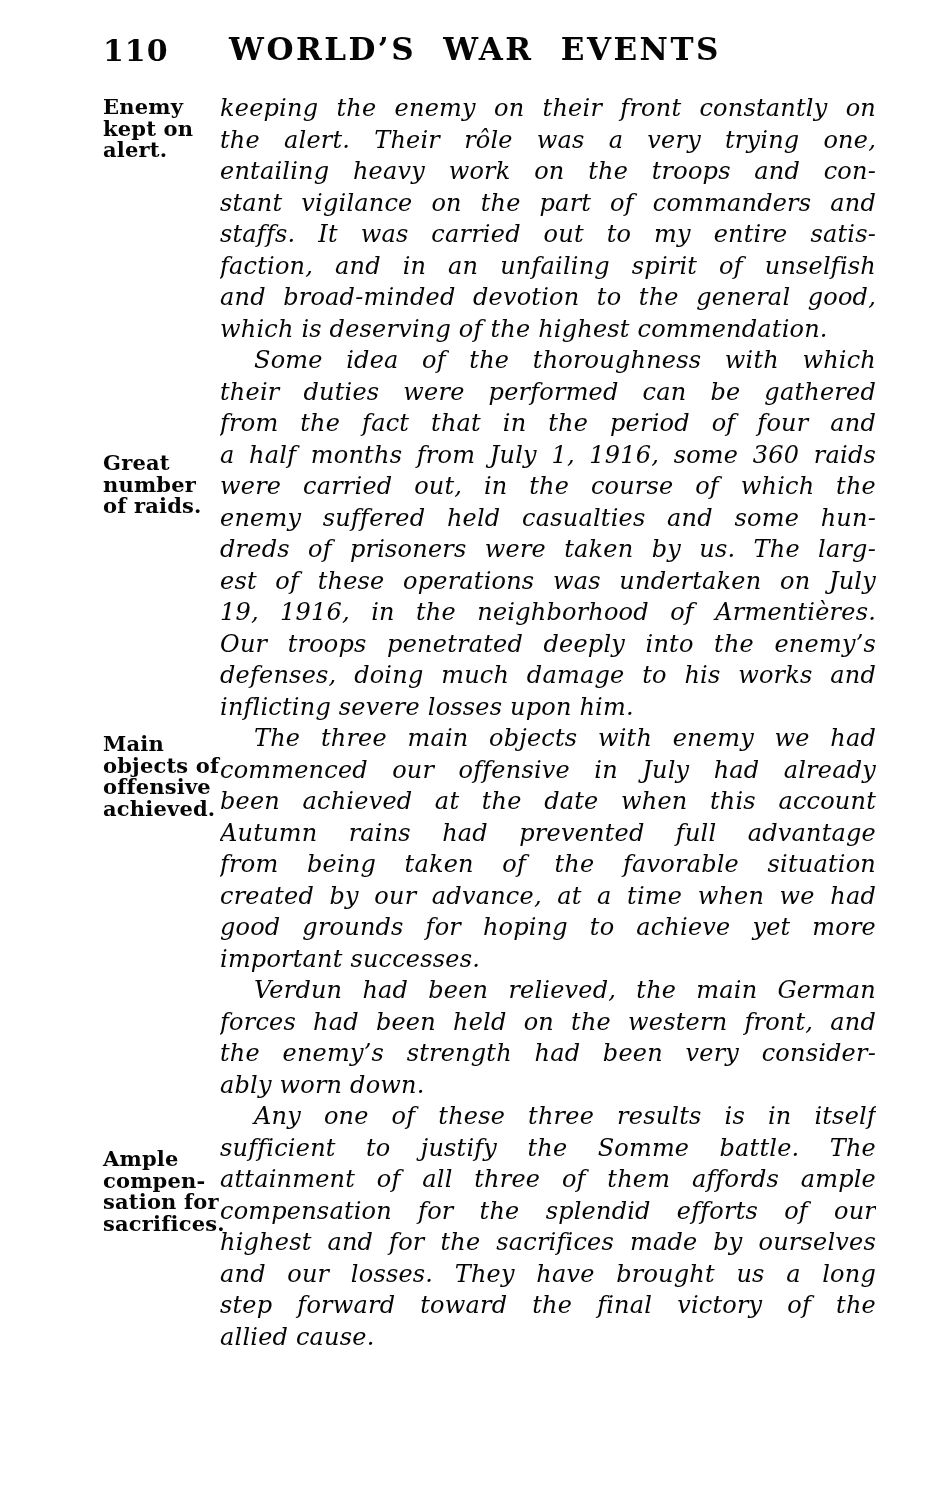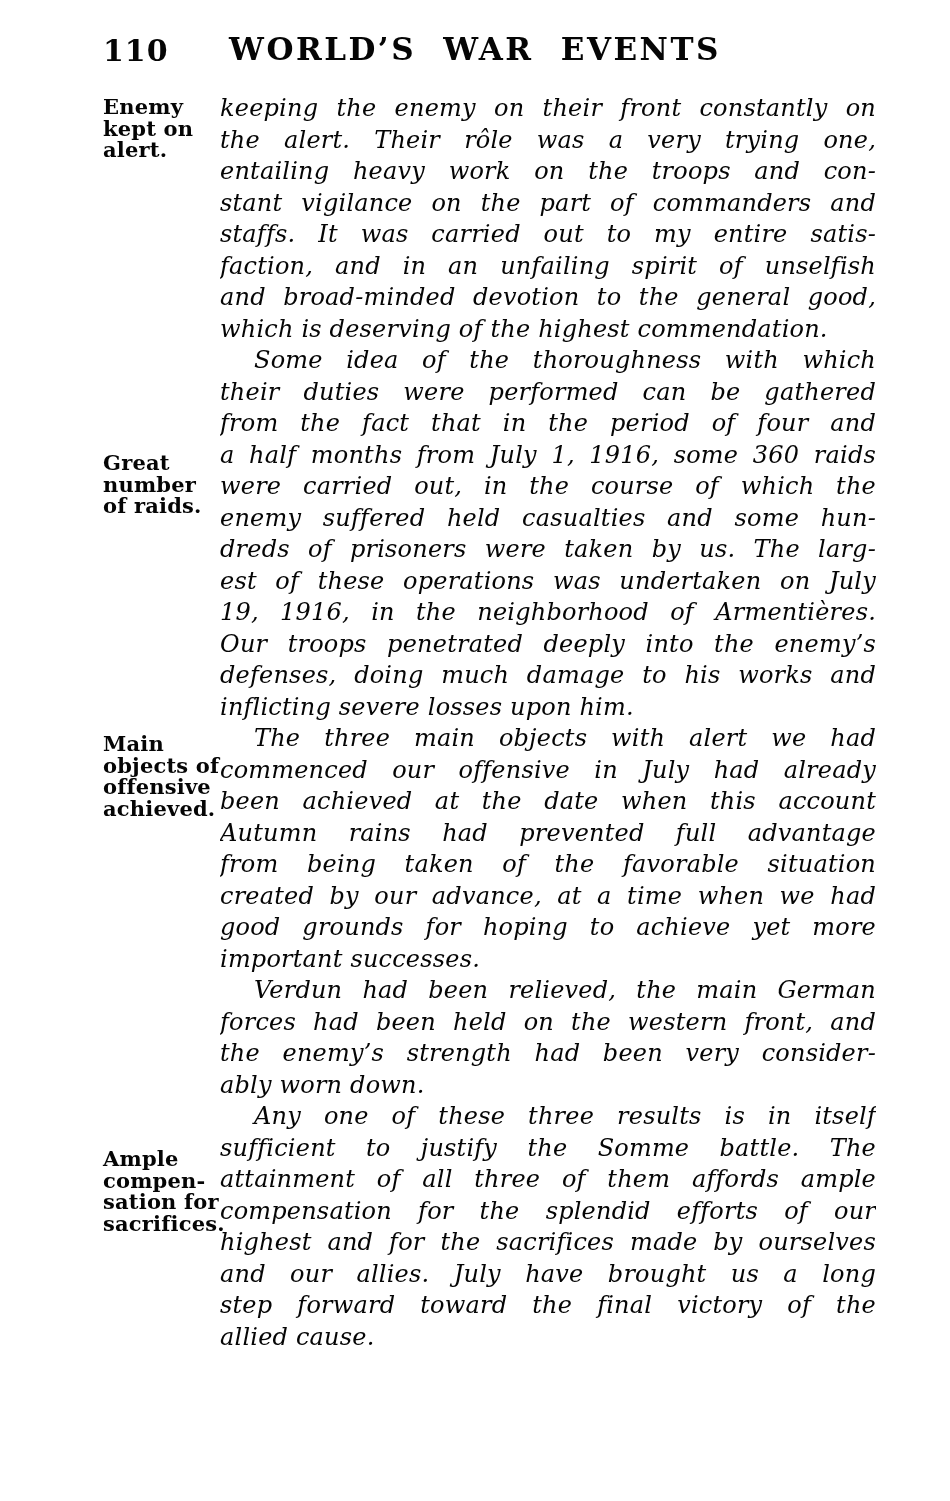"The three main objects with" div.body-line { text: alert -> enemy }
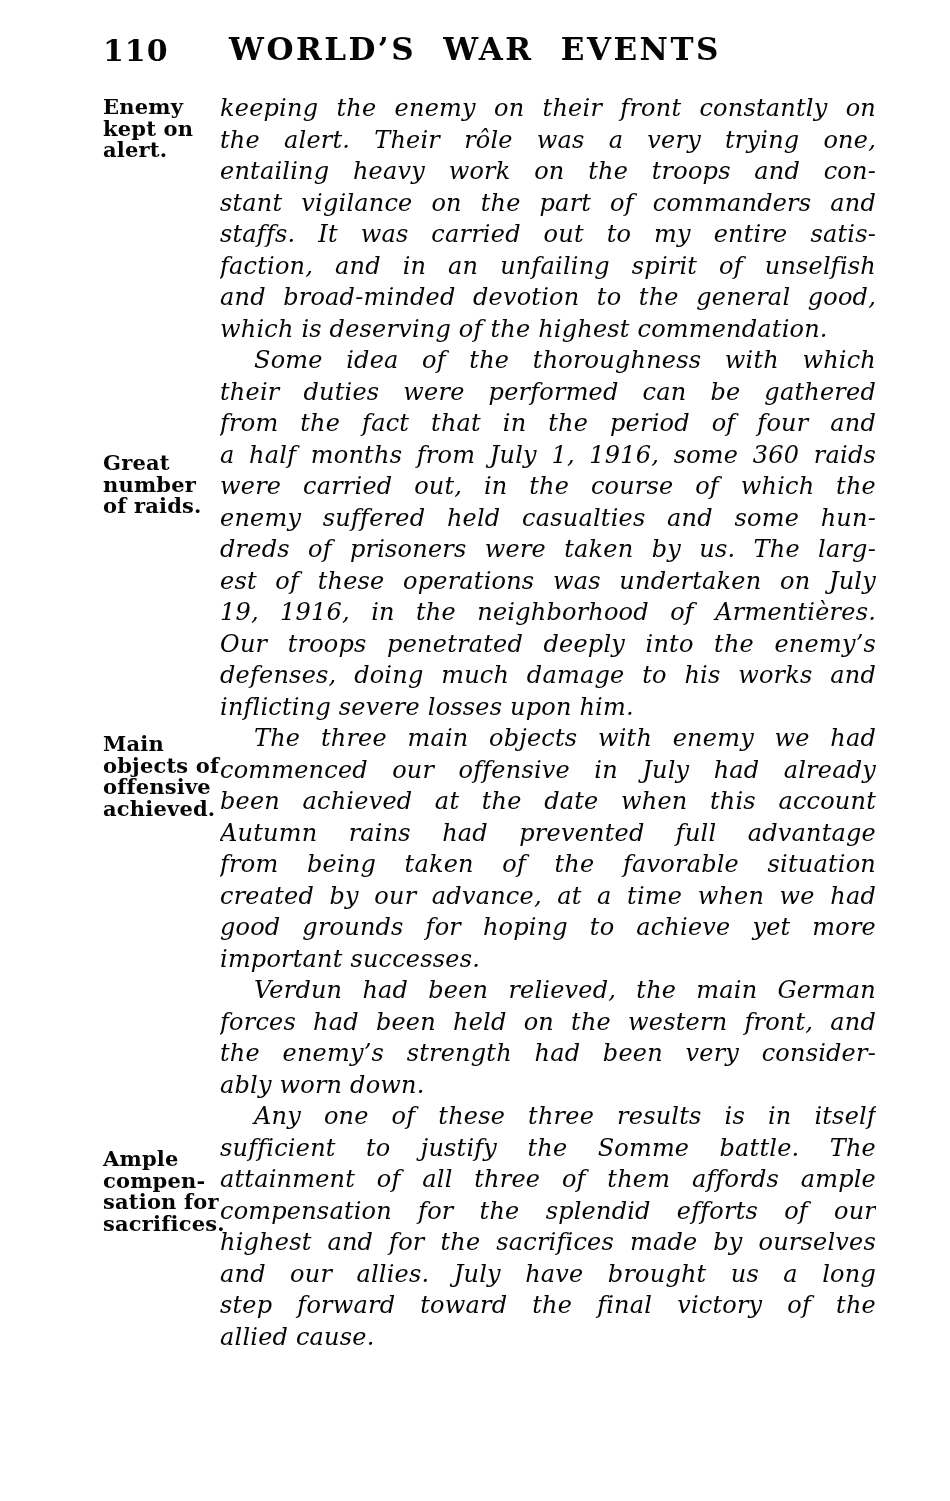"and our allies. July have" div.body-line { text: allies.  July -> losses.  They }
